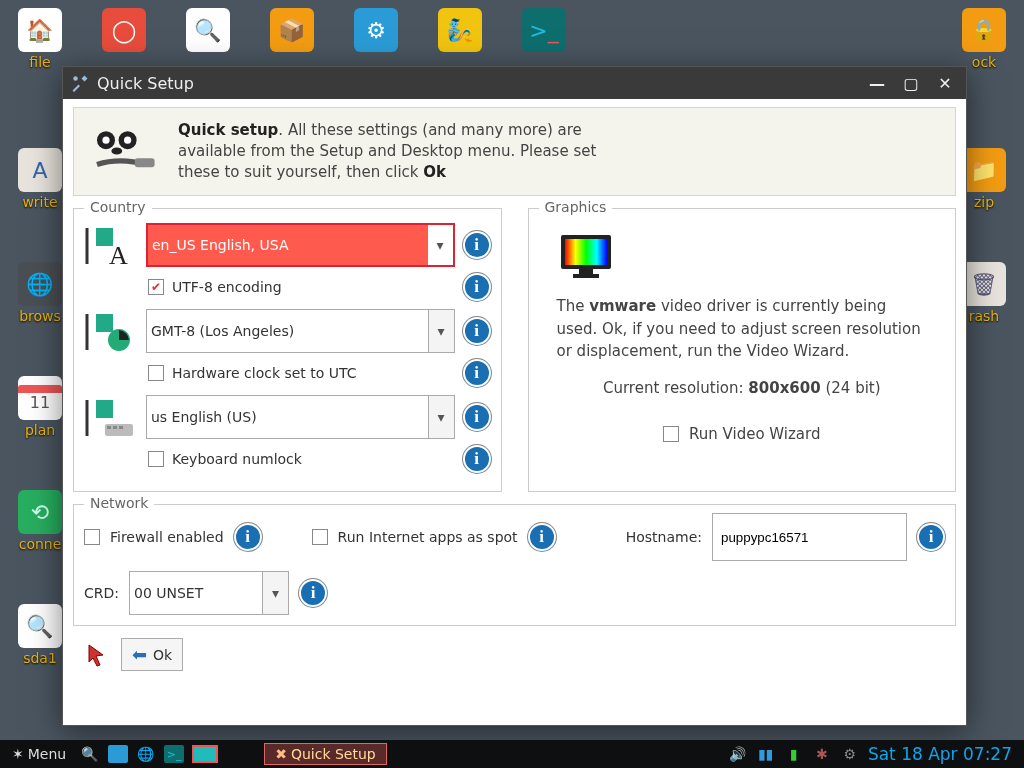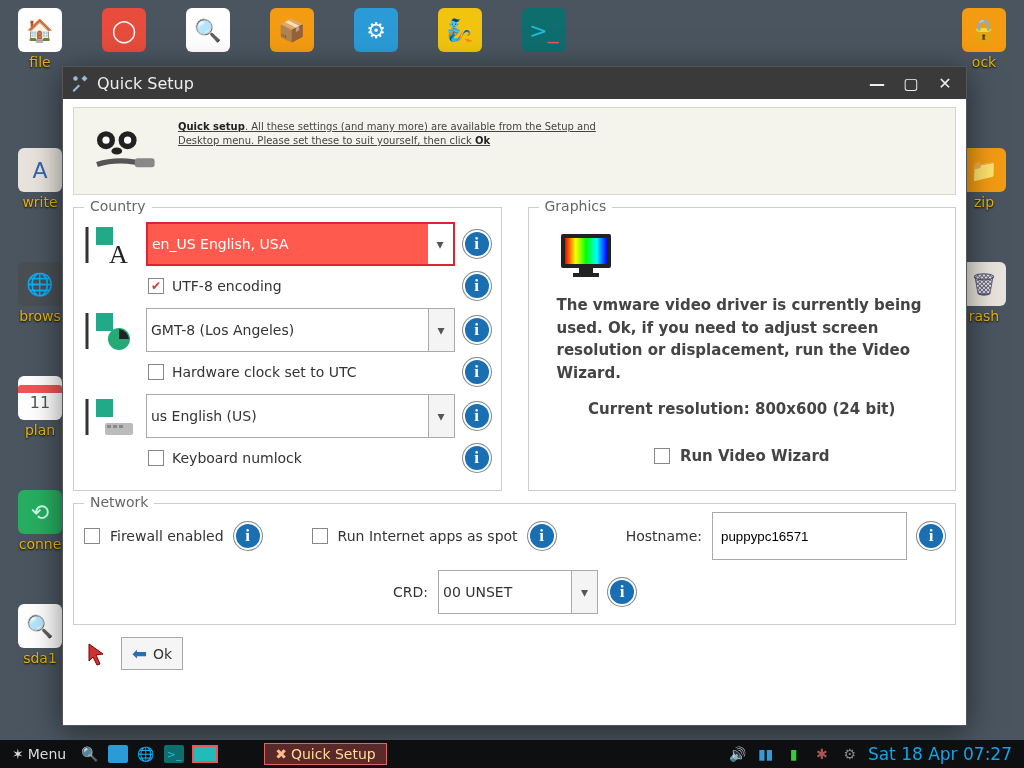"Quick setup. All these settings" .intro .txt { font-size: 10px -> 15px; text-decoration: underline -> none }
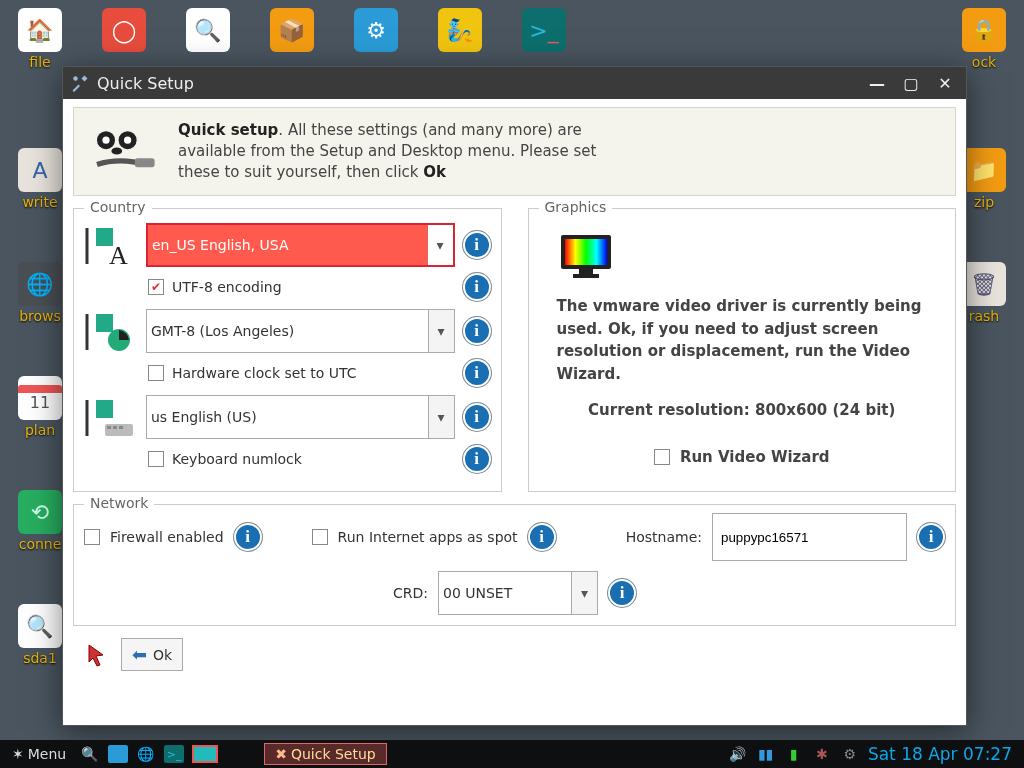"The vmware video driver is" .gfx-body { font-weight: bold -> none }
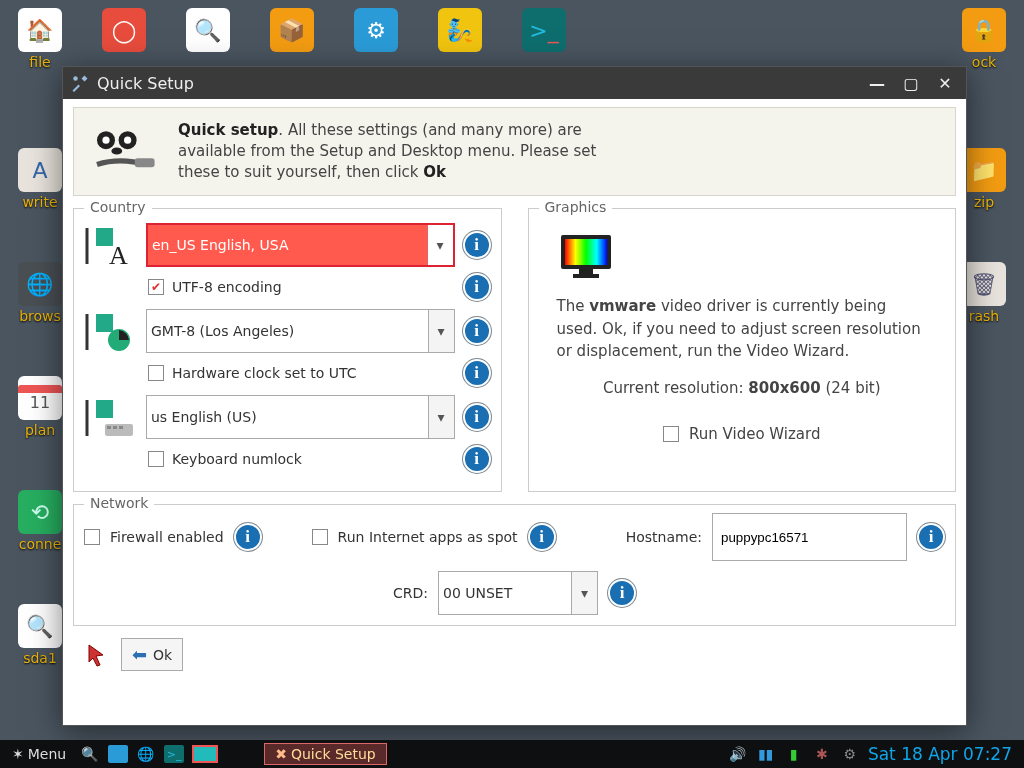"CRD:" .net-line2 { justify-content: center -> flex-start }
